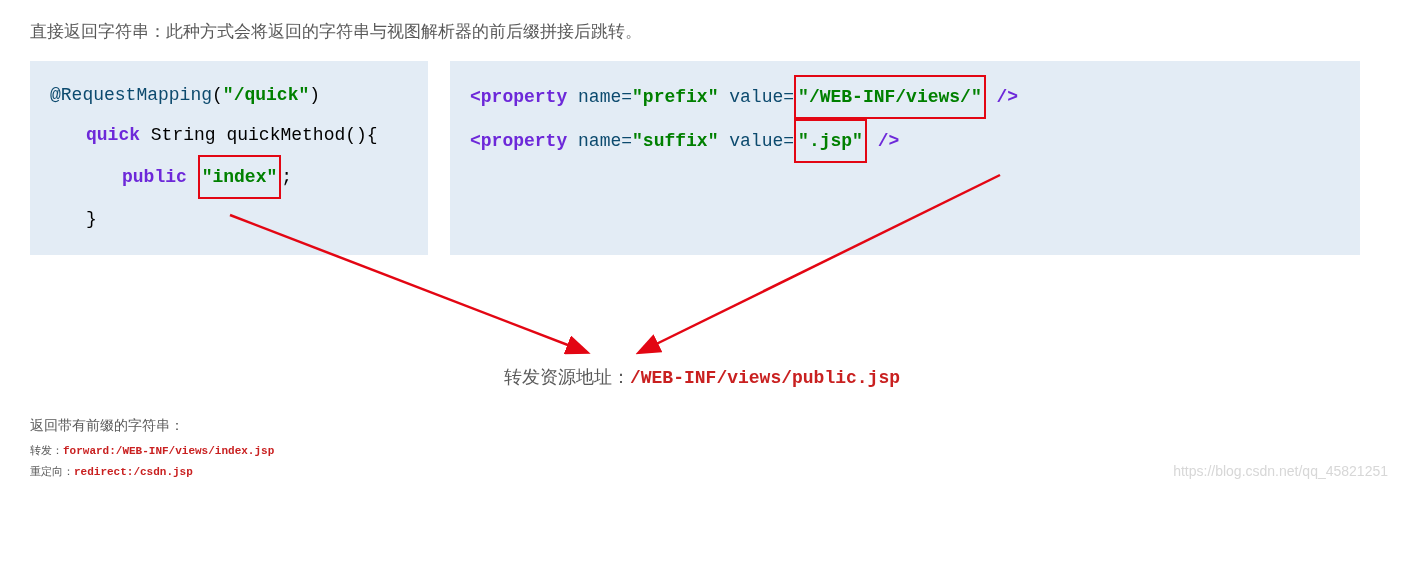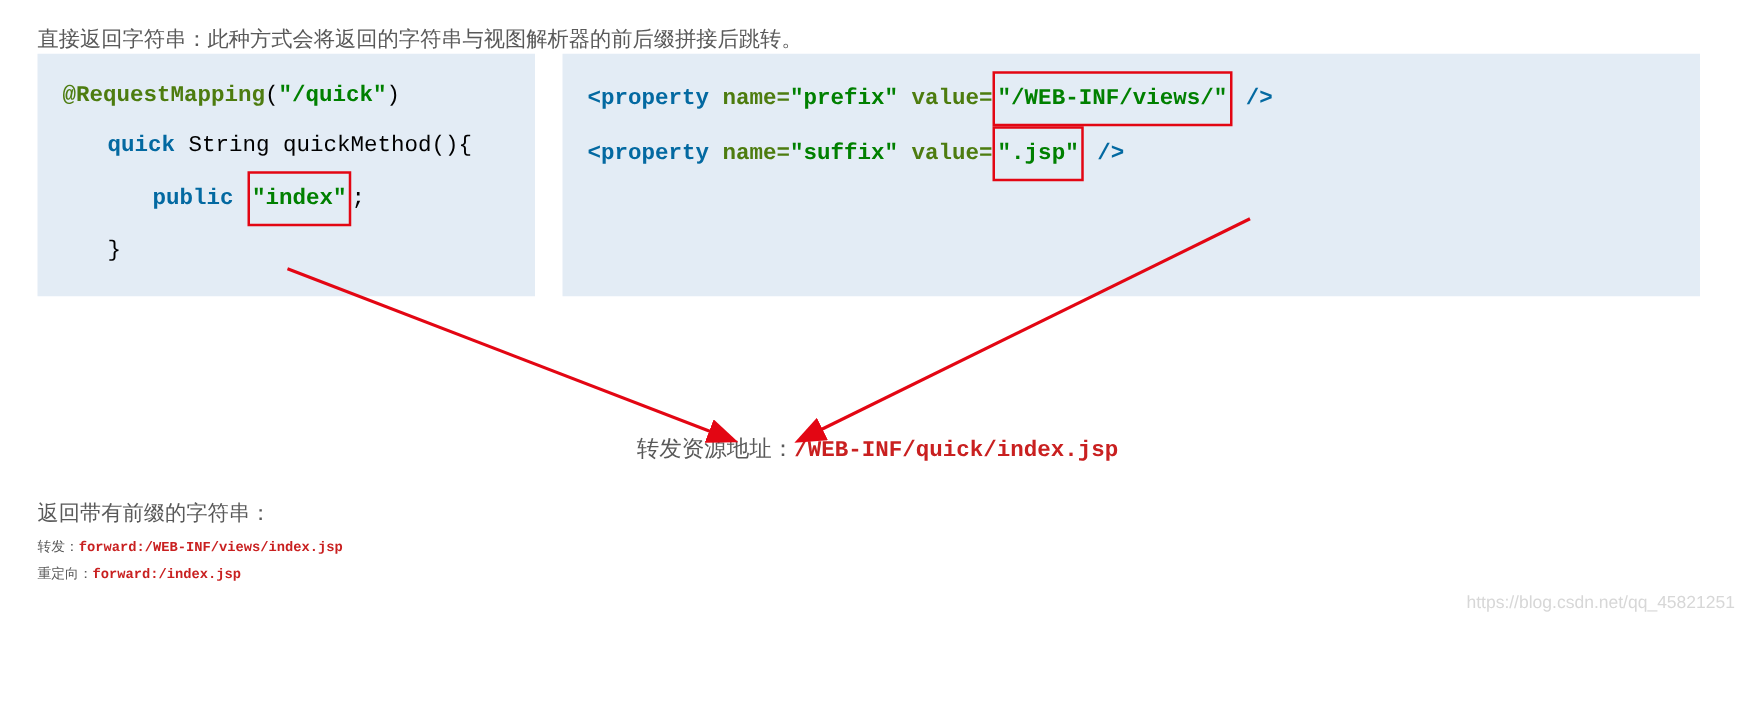"直接返回字符串：此种方式会将返回的字符串与视图解析器的前后缀拼接后跳转。" .desc-line { margin-bottom: none -> 18px }
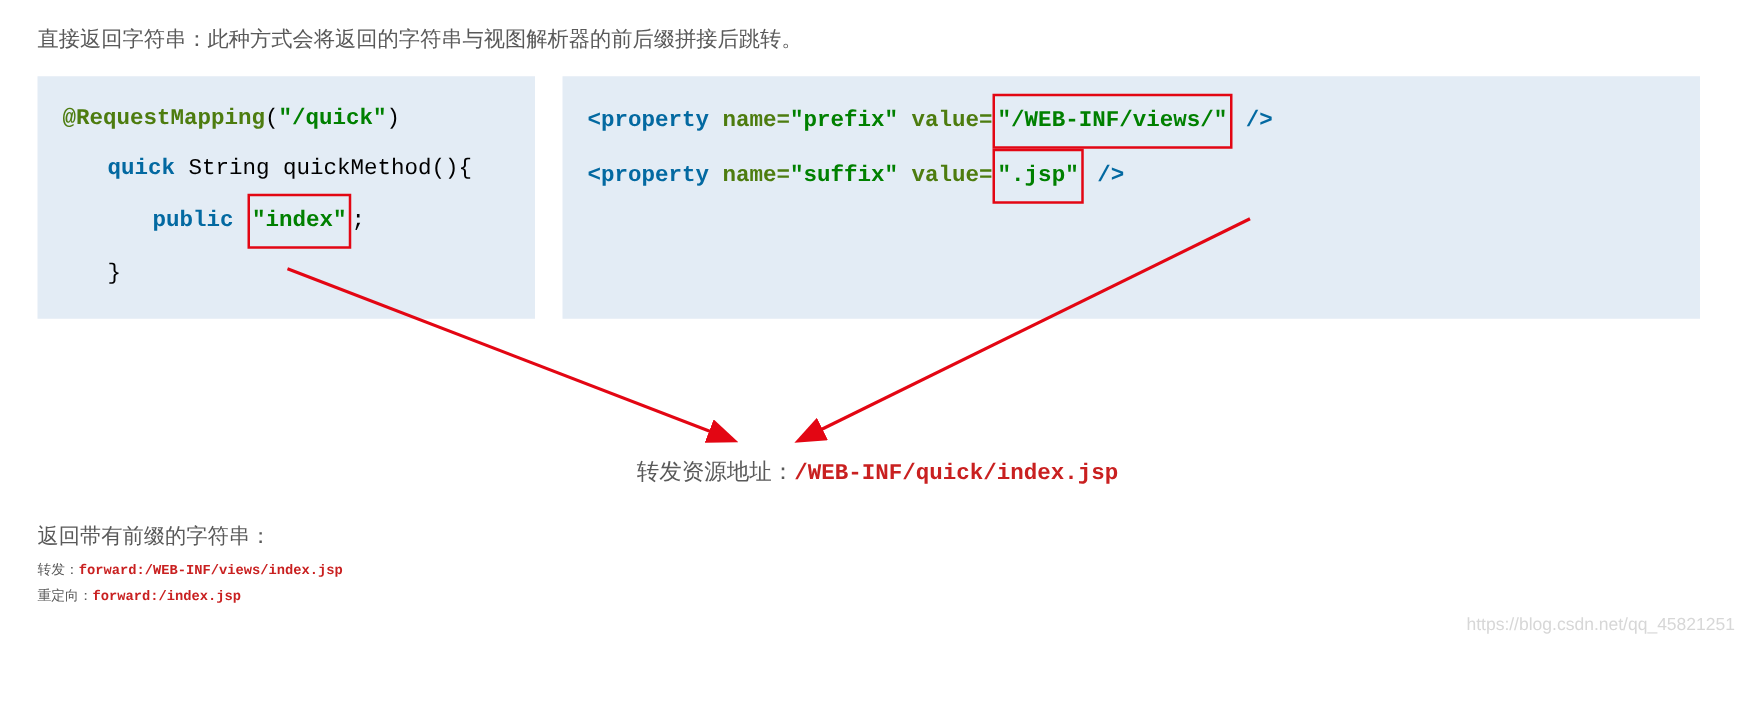"@RequestMapping" .kw-maroon { color: #4d7c0f -> #0c4a6e; font-weight: bold -> normal }
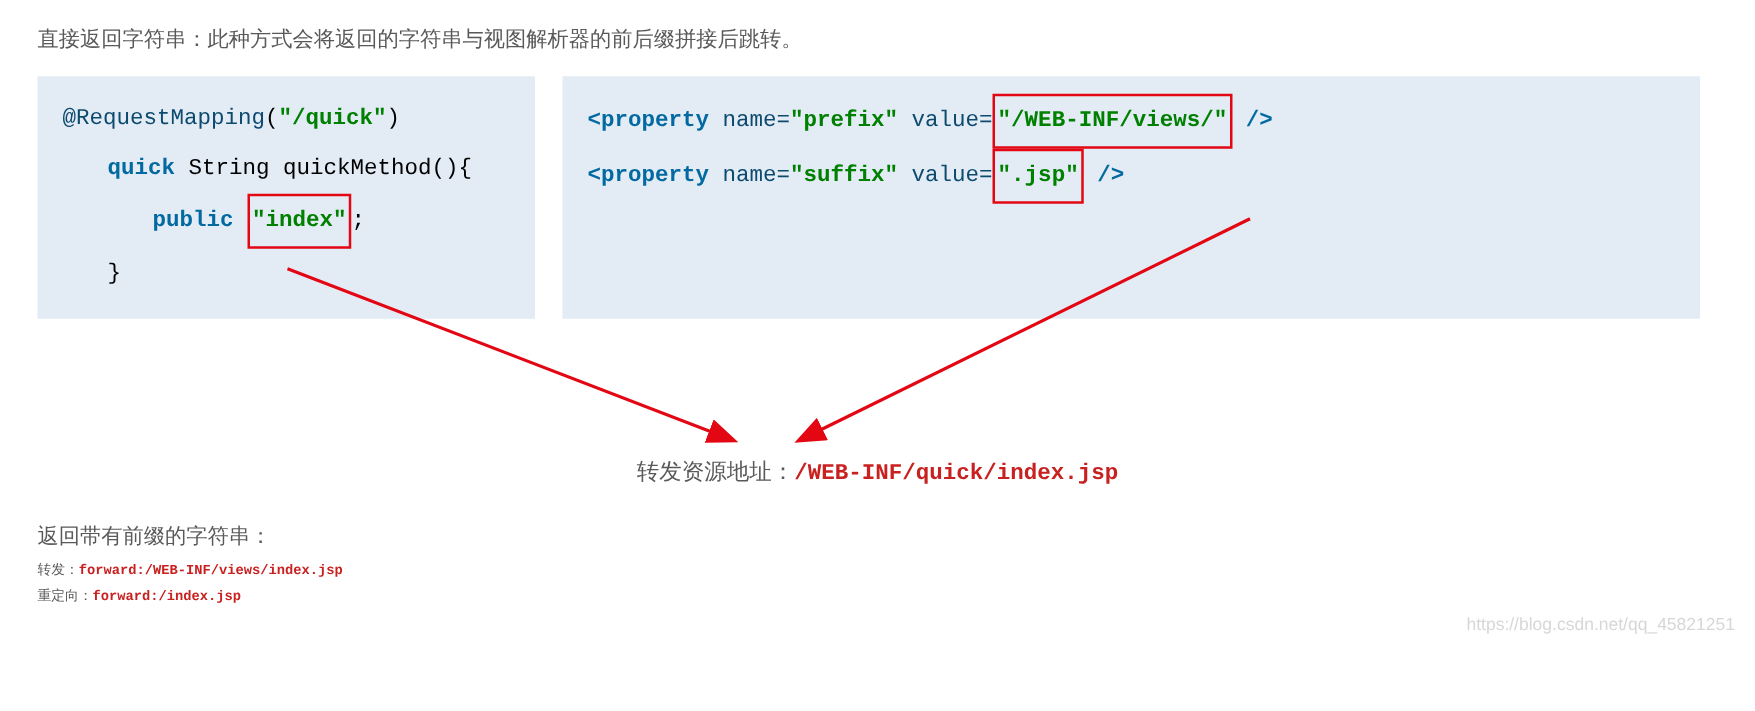"<property" .kw-blue { color: #0369a1 -> #6d28d9 }
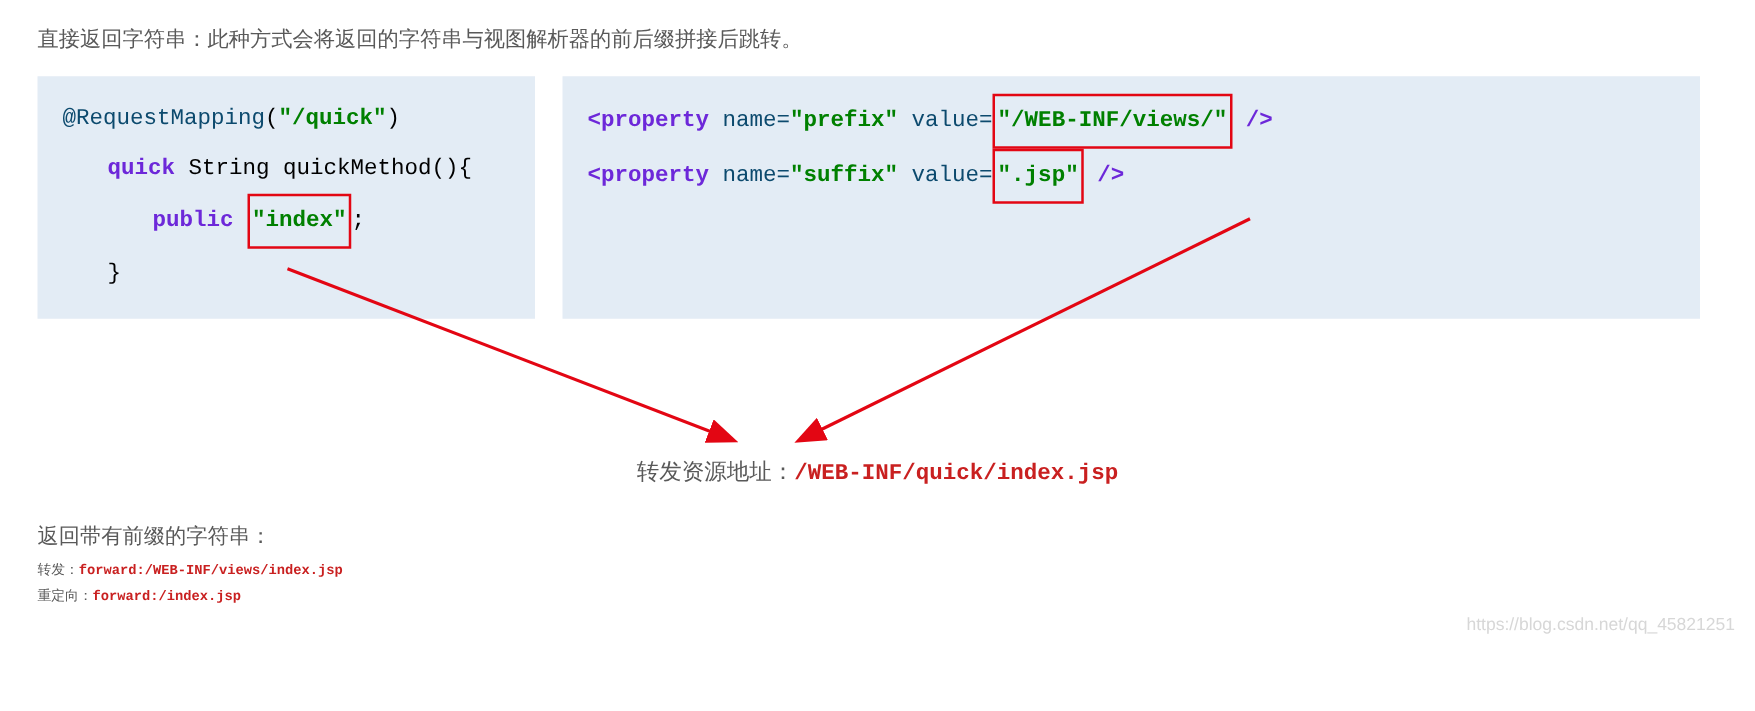"/WEB-INF/quick/index.jsp" span.path { text: /WEB-INF/quick/index.jsp -> /WEB-INF/views/public.jsp }
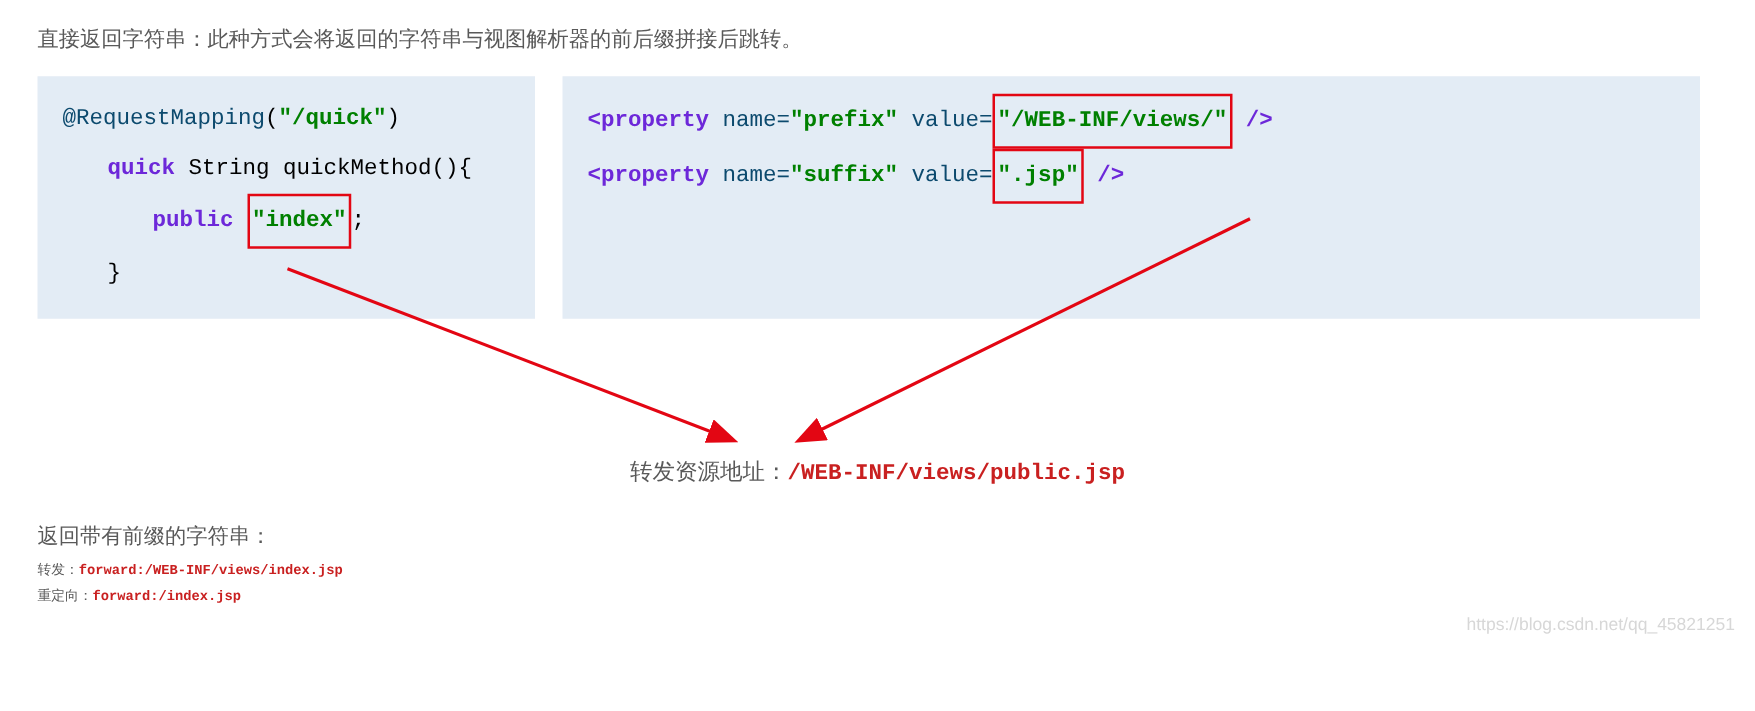"返回带有前缀的字符串：" .sub-heading { font-size: 17px -> 14px }
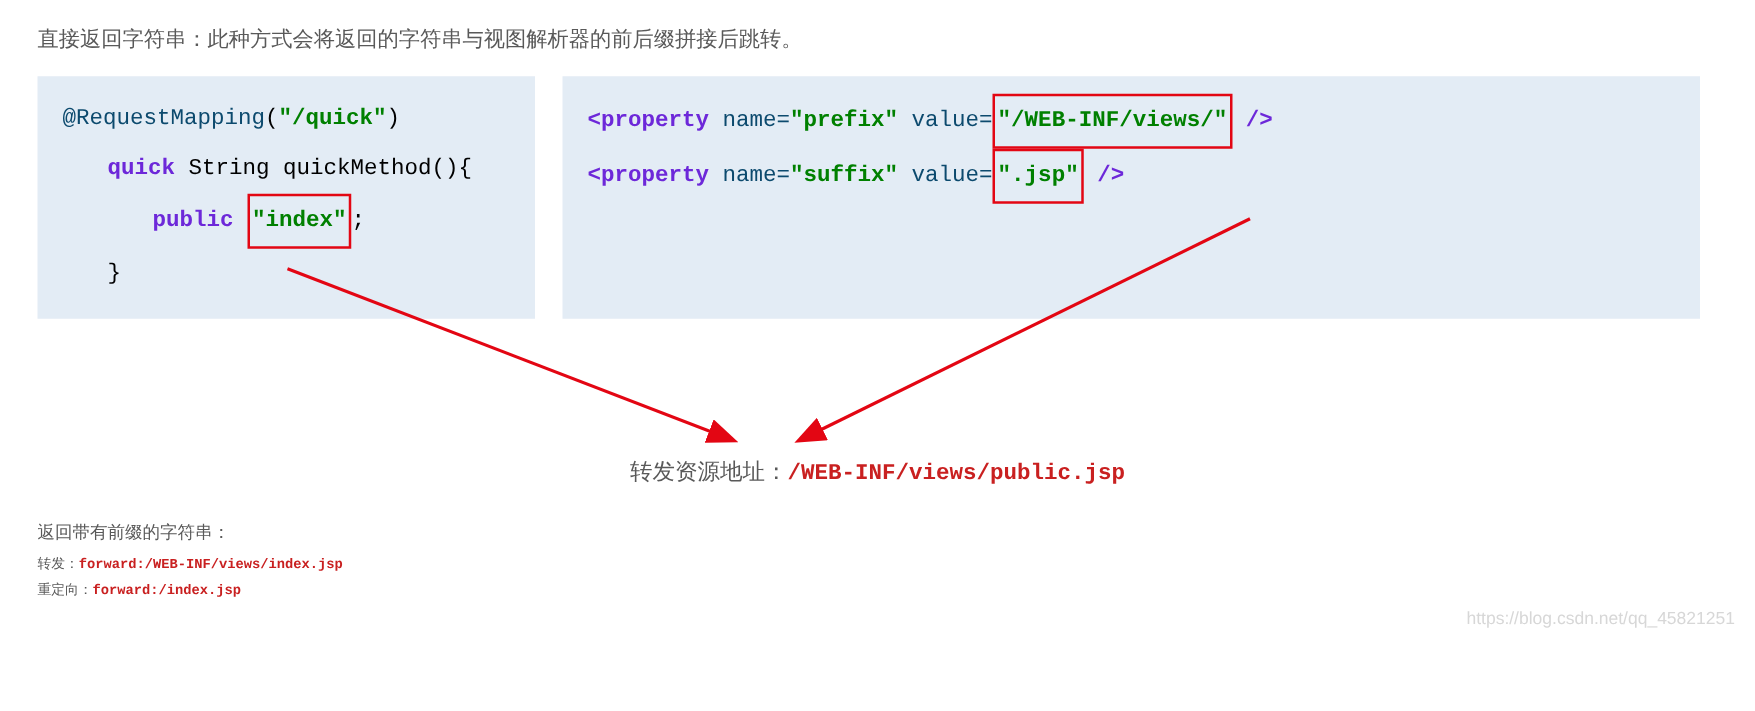"forward:/index.jsp" span.code { text: forward:/index.jsp -> redirect:/csdn.jsp }
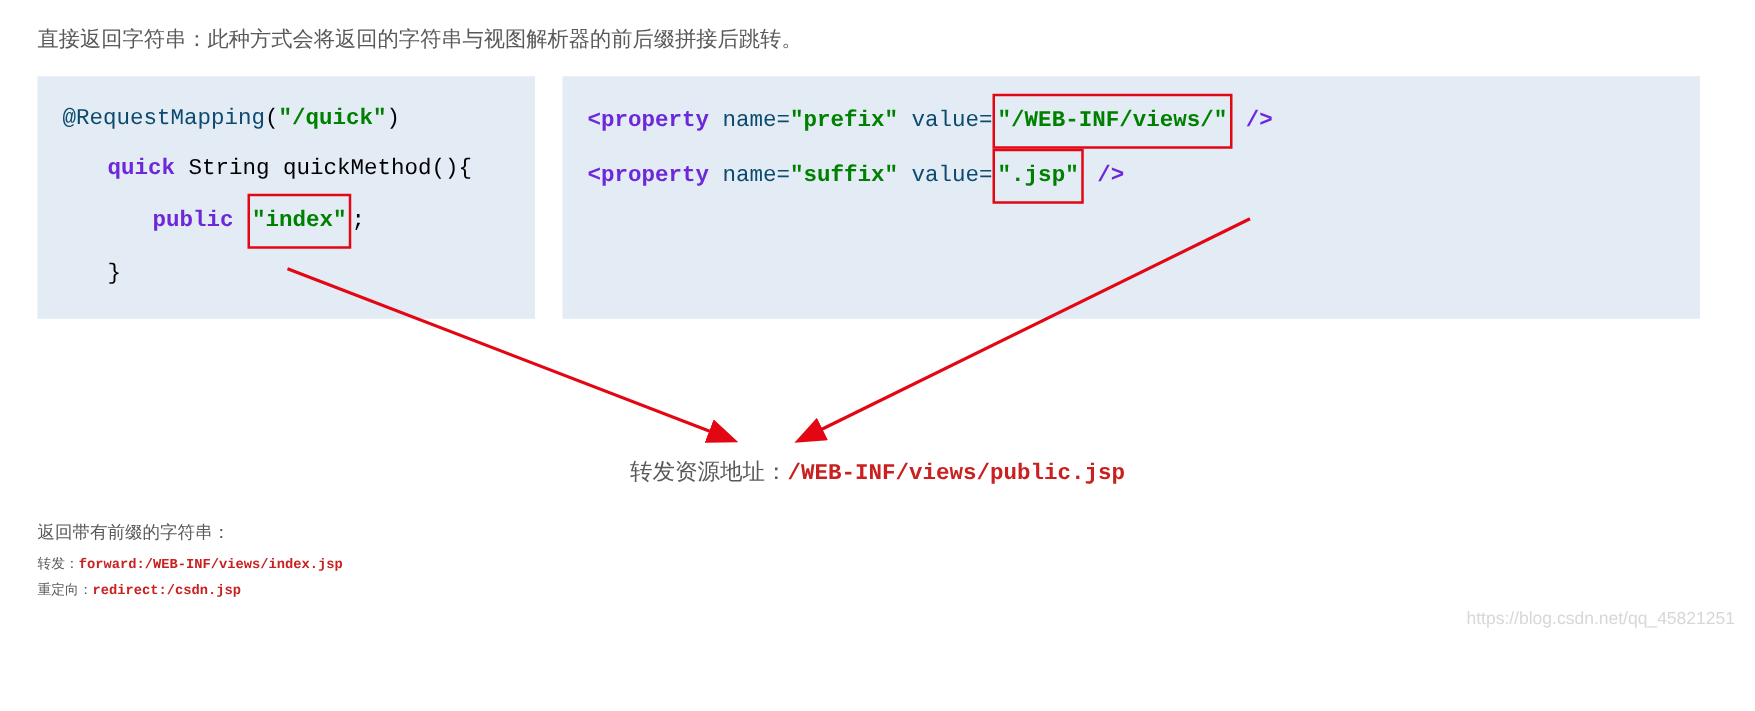"https://blog.csdn.net/qq_45821251" .watermark { bottom: 3px -> 26px }
